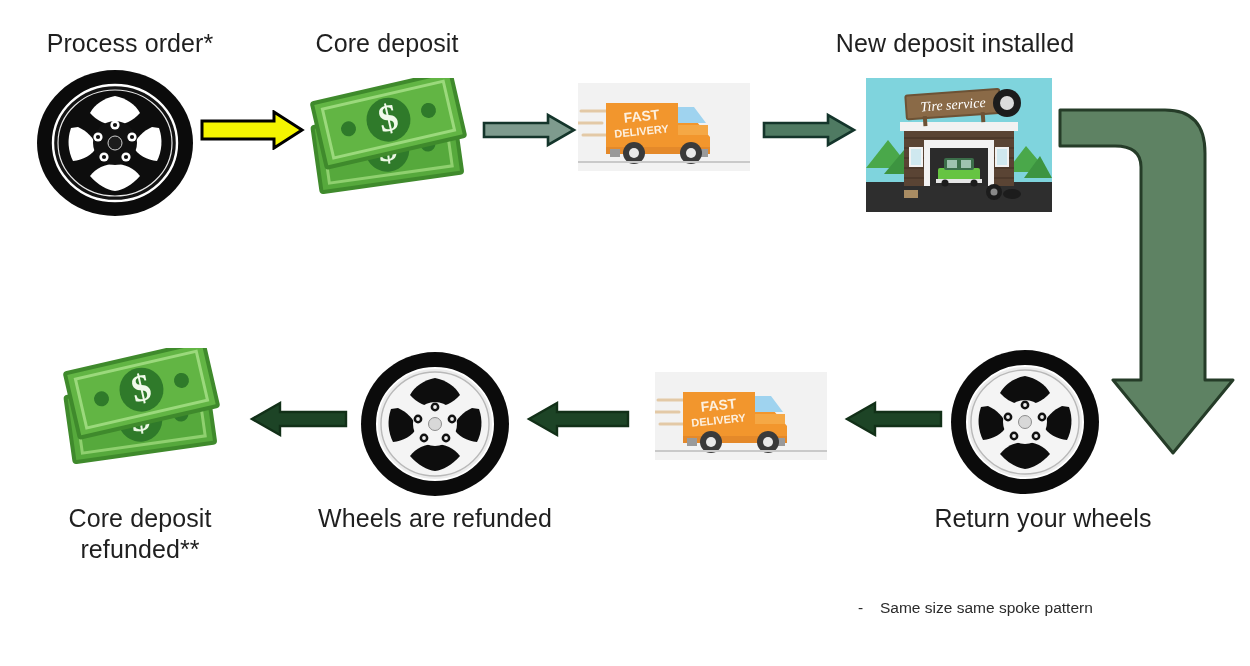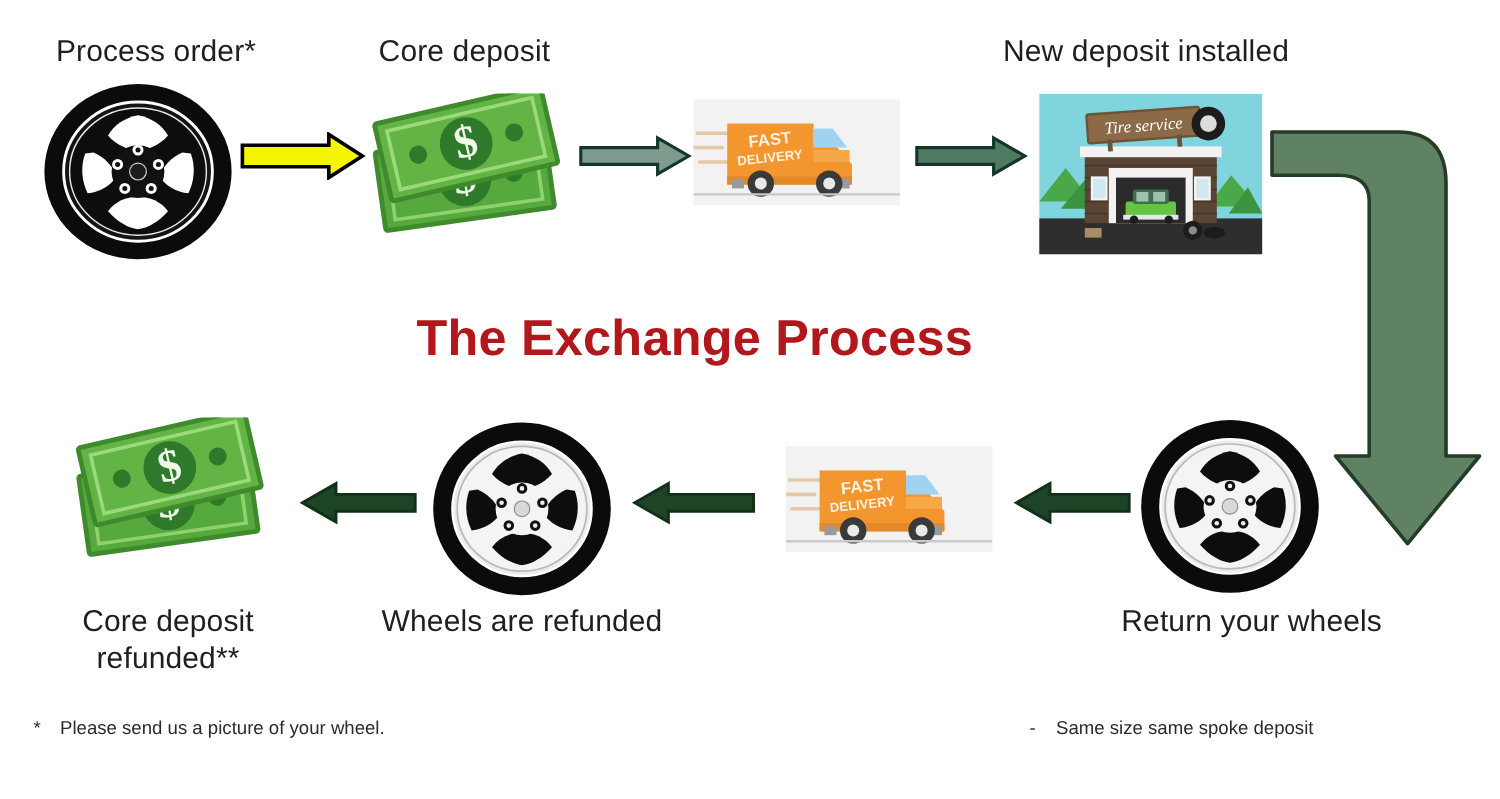"The Exchange Process" div.title { html: <div>The Exchange Process</div> -> none }
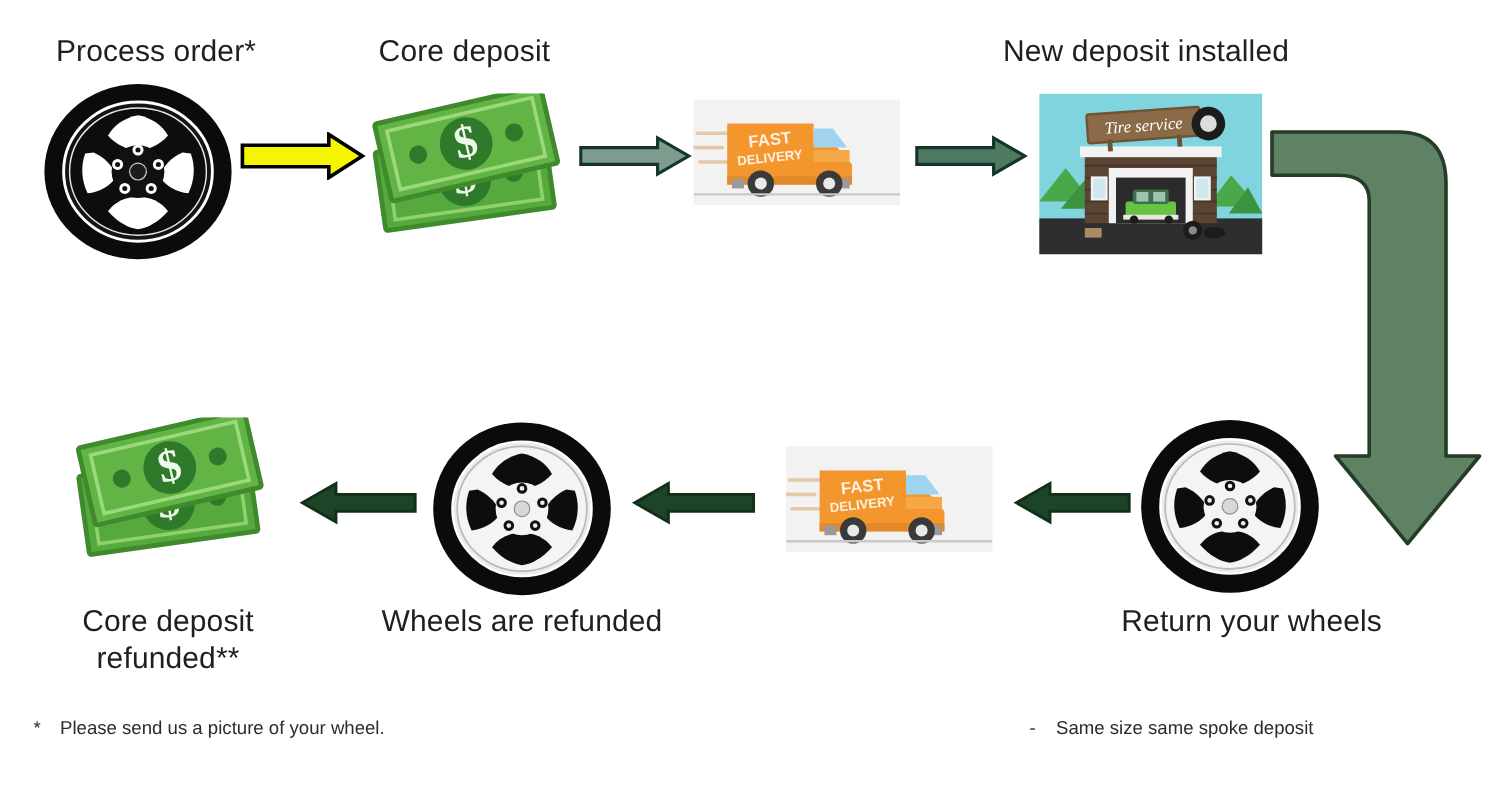"* Please send us a" div.note { html: <div> <span>*</span><span>Please send us a picture of your wheel.</span> </div> -> none }
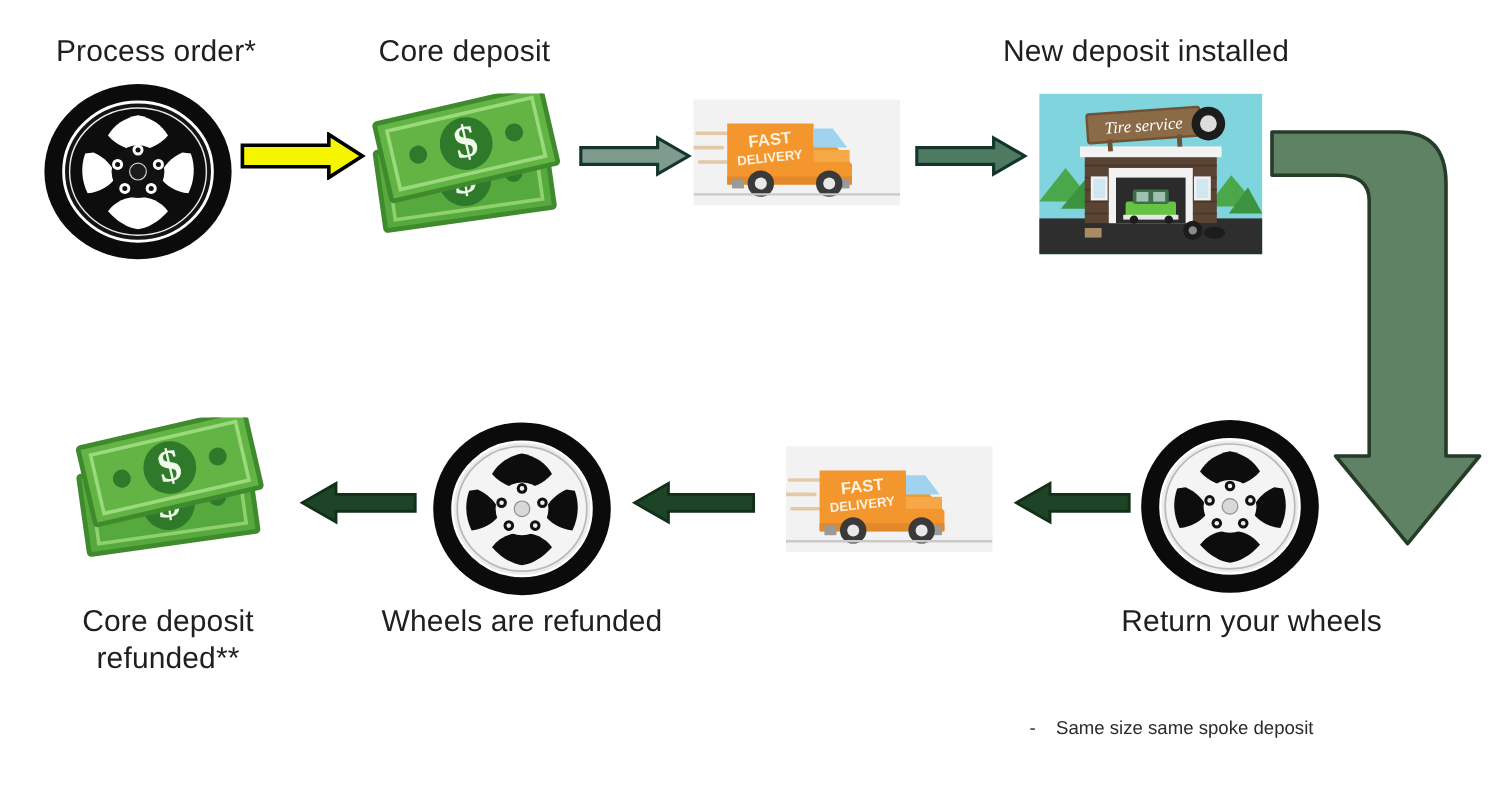"Same size same spoke deposit" span { text: deposit -> pattern }
